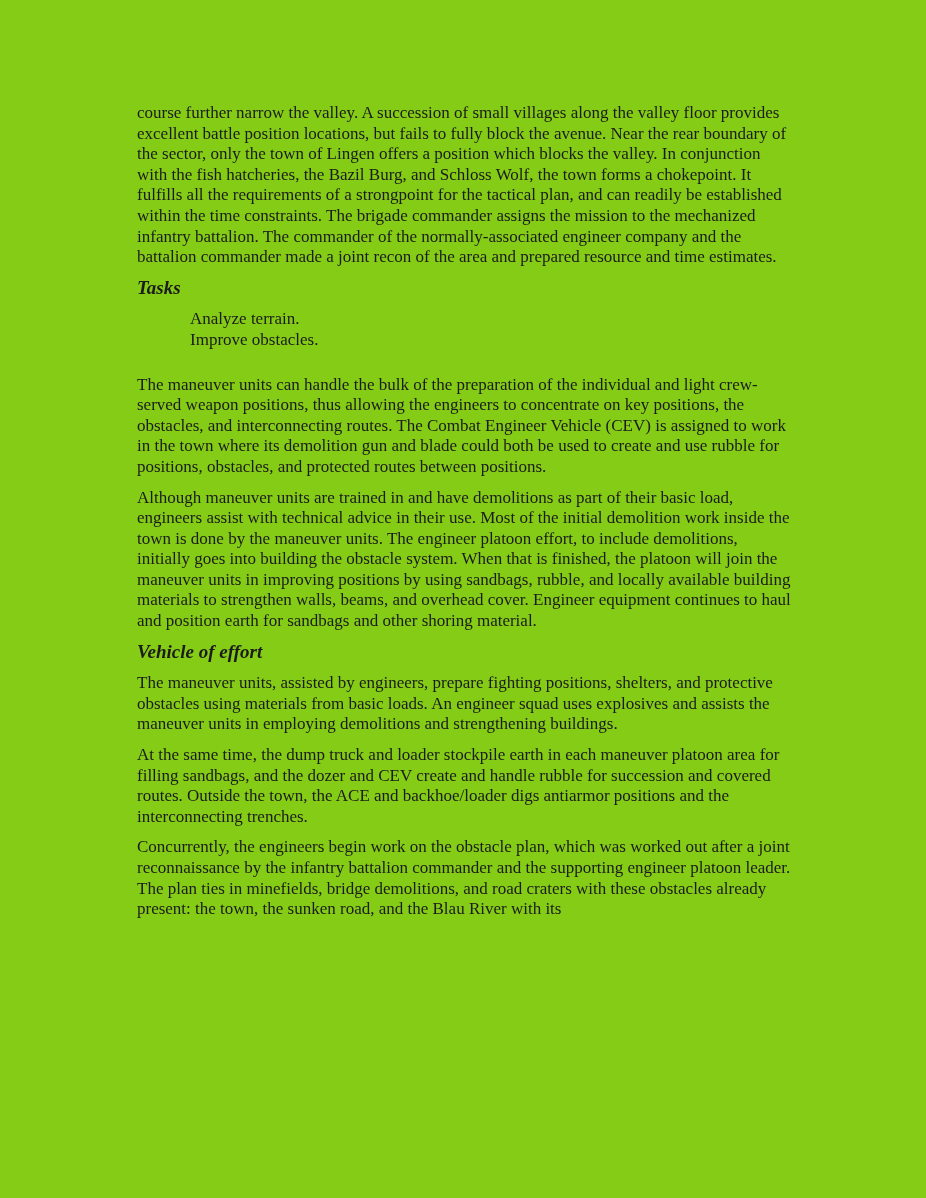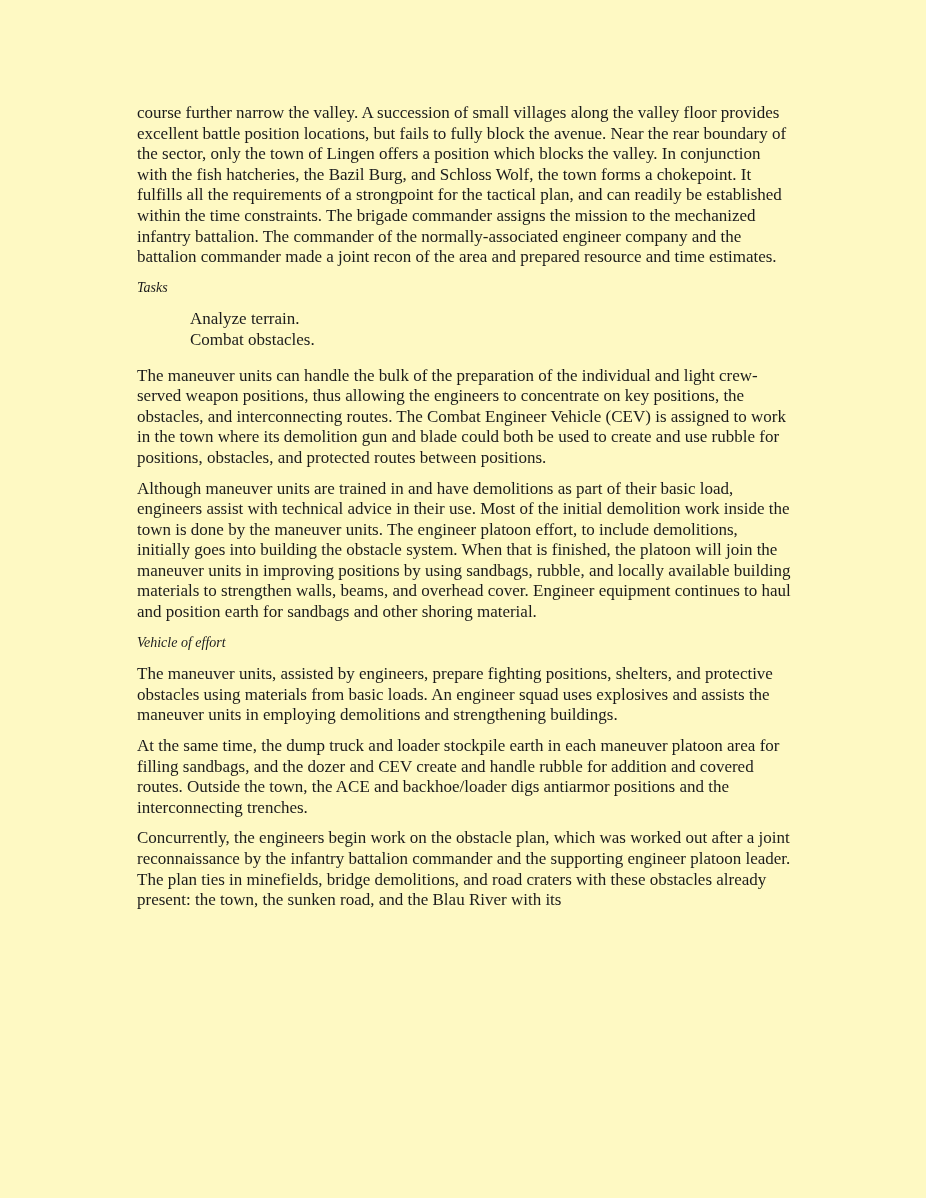"course further narrow the valley." .page { background: #fef9c3 -> #84cc16 }
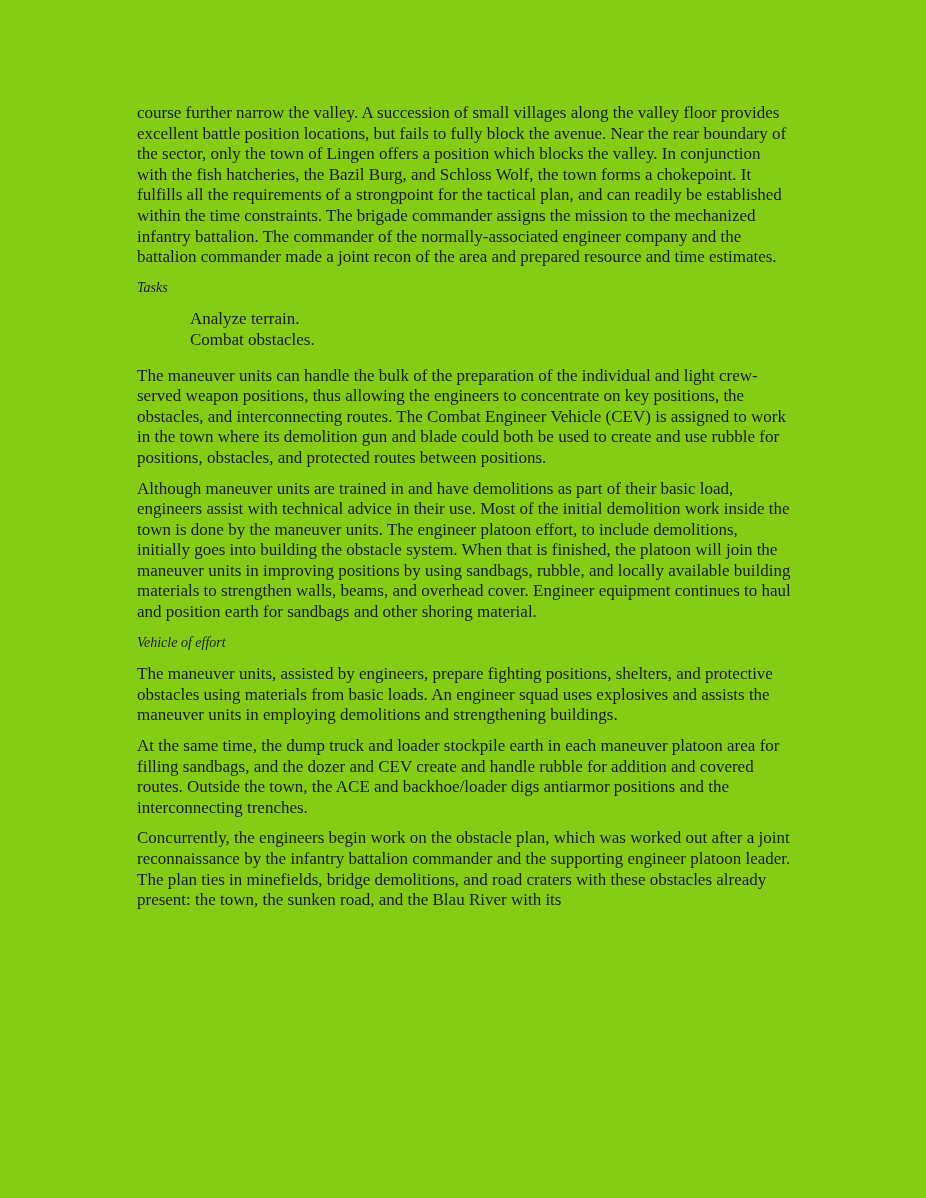"Tasks" .heading { font-size: 14px -> 19px; font-weight: normal -> bold }
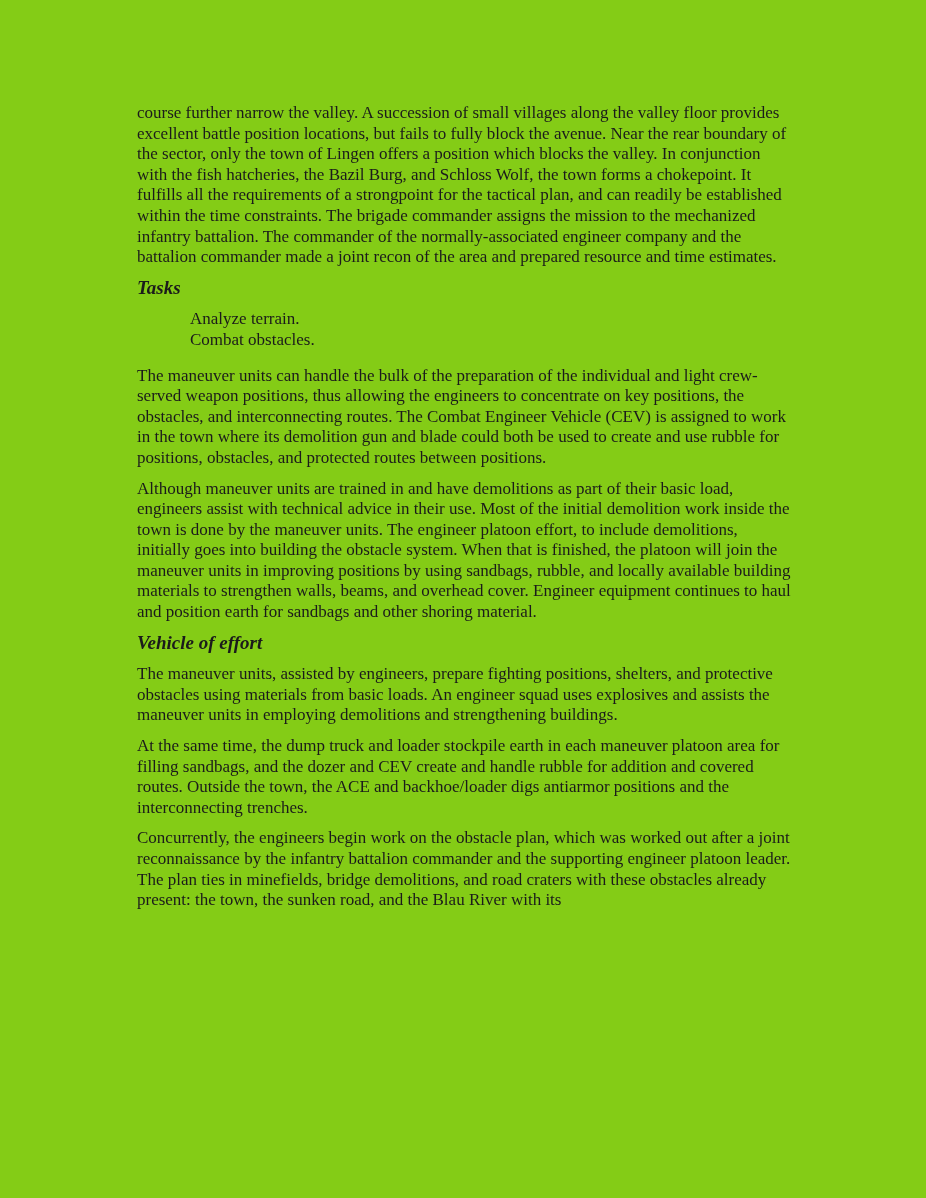"Analyze terrain." .task-list { margin: 0 0 15px 53px -> 0 0 24px 53px }
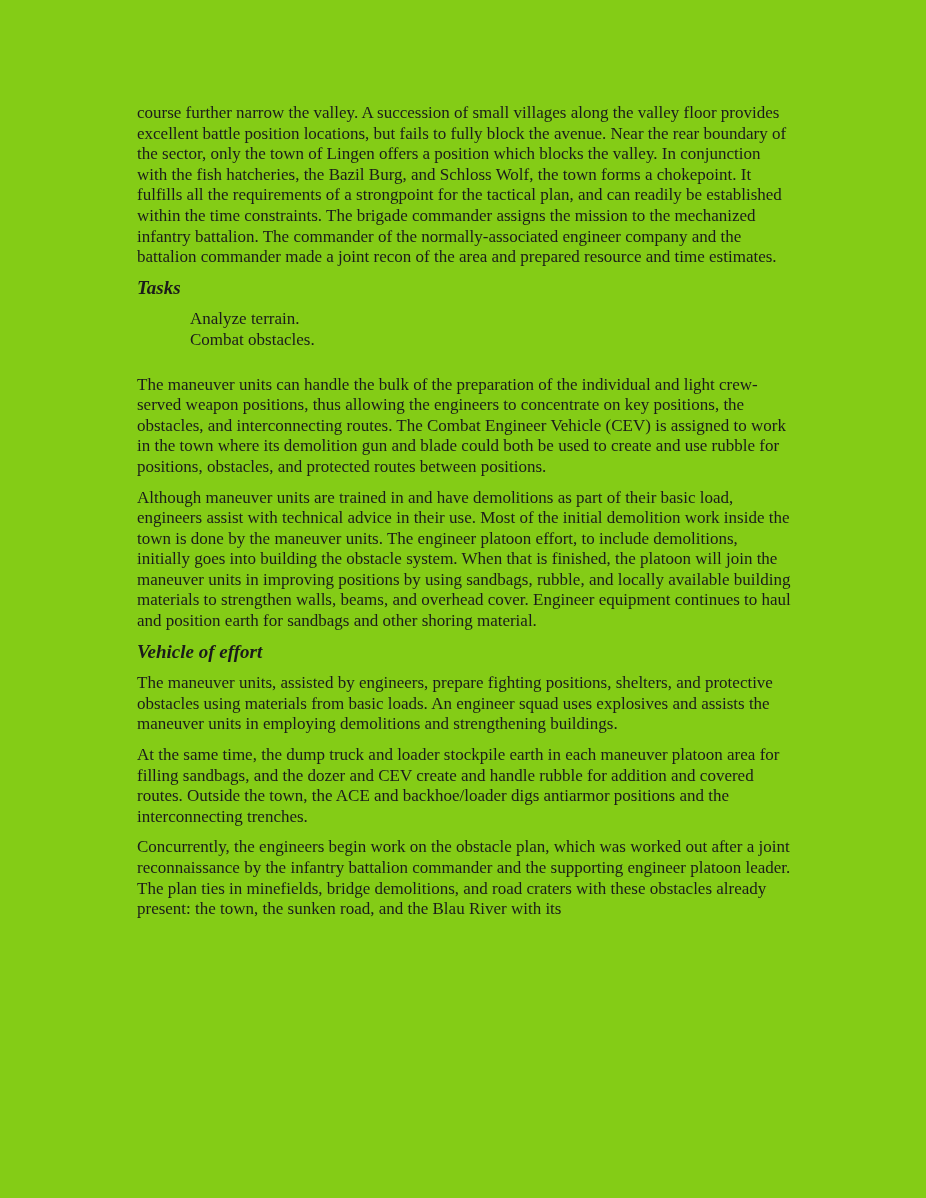"Combat obstacles." div.list-item { text: Combat -> Improve }
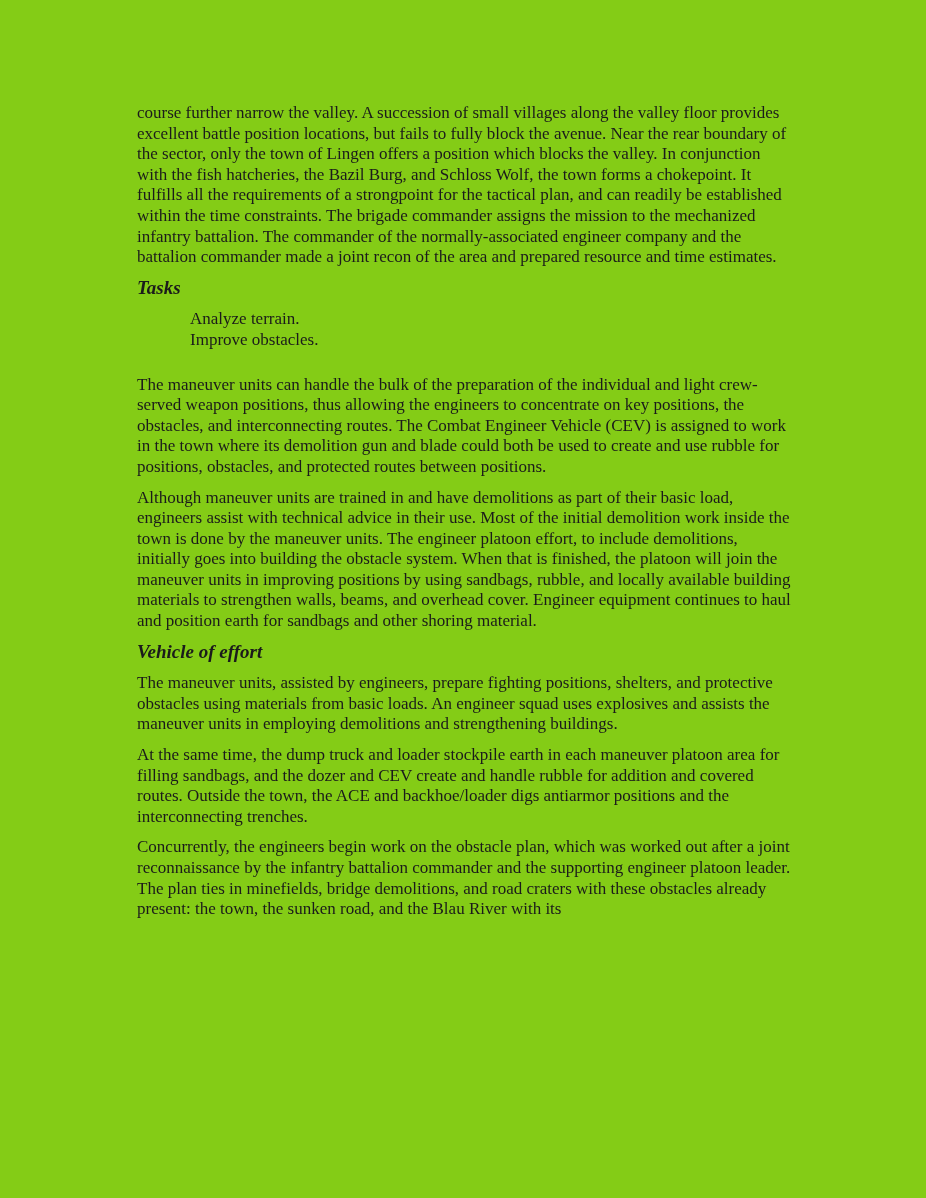"At the same time, the" p.para { text: addition -> succession }
